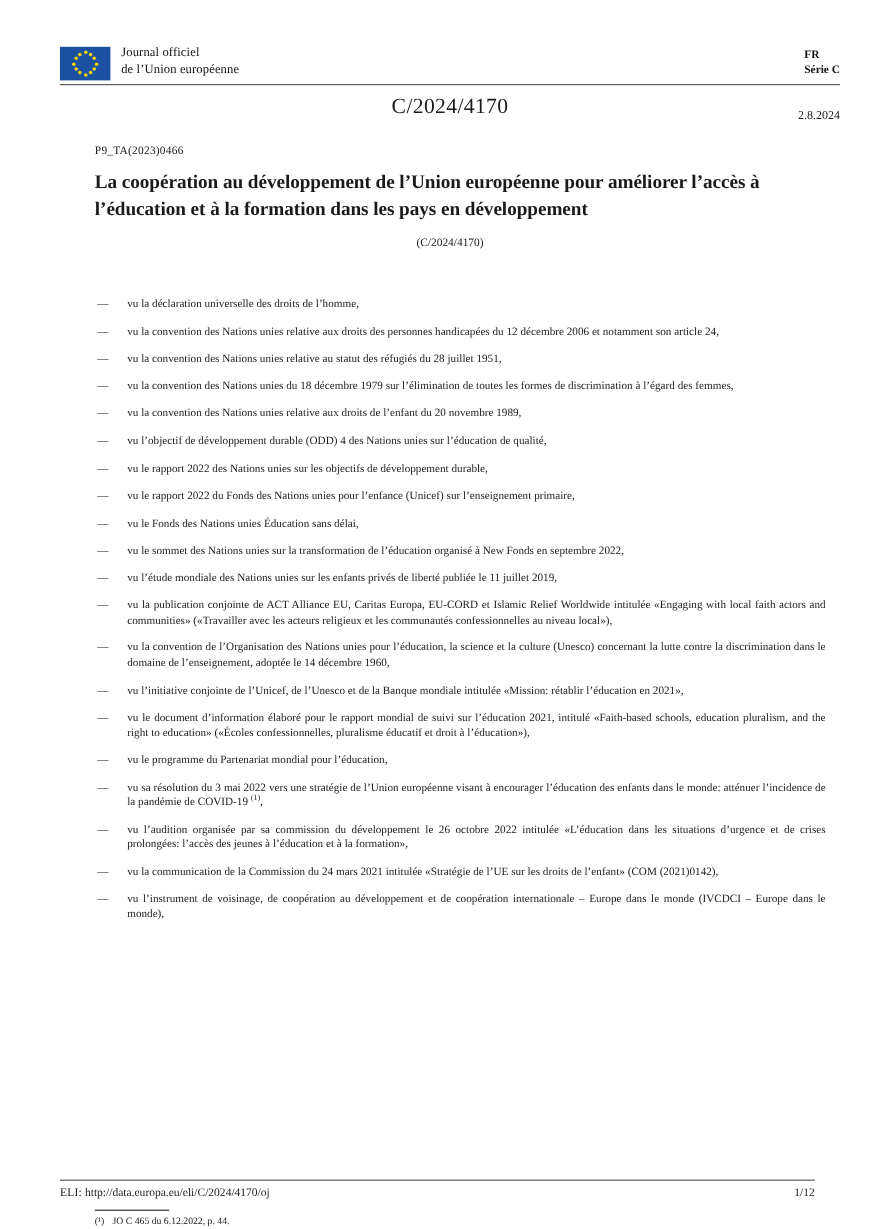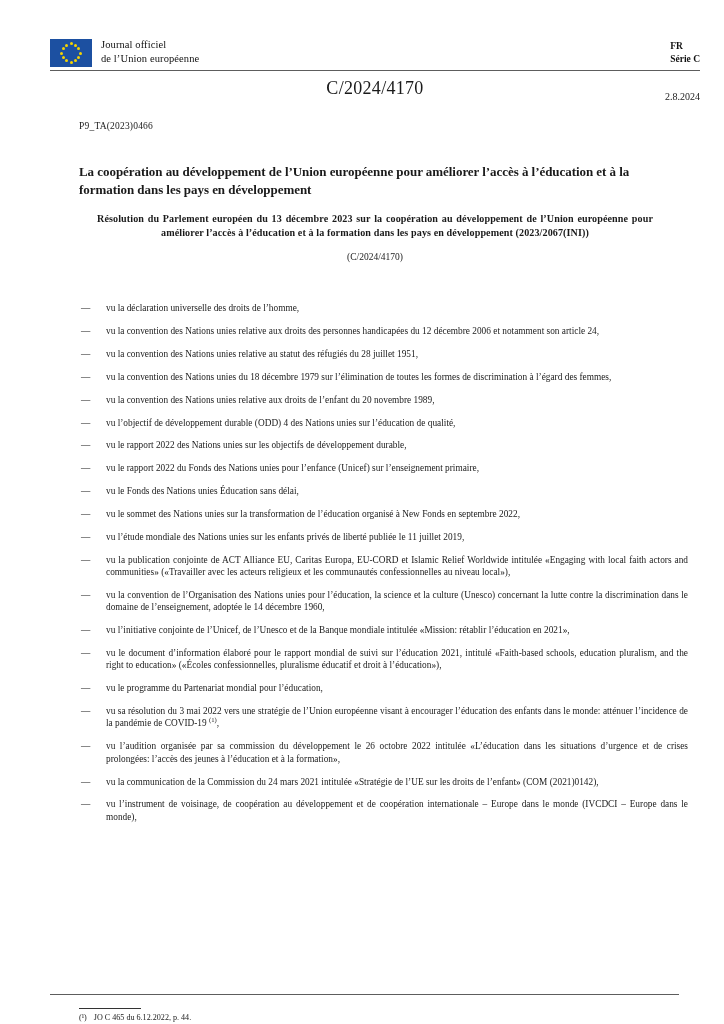"La coopération au développement de" .doc-title { font-size: 13px -> 16px; margin: 32px 29px 0 29px -> 11px 29px 0 29px }
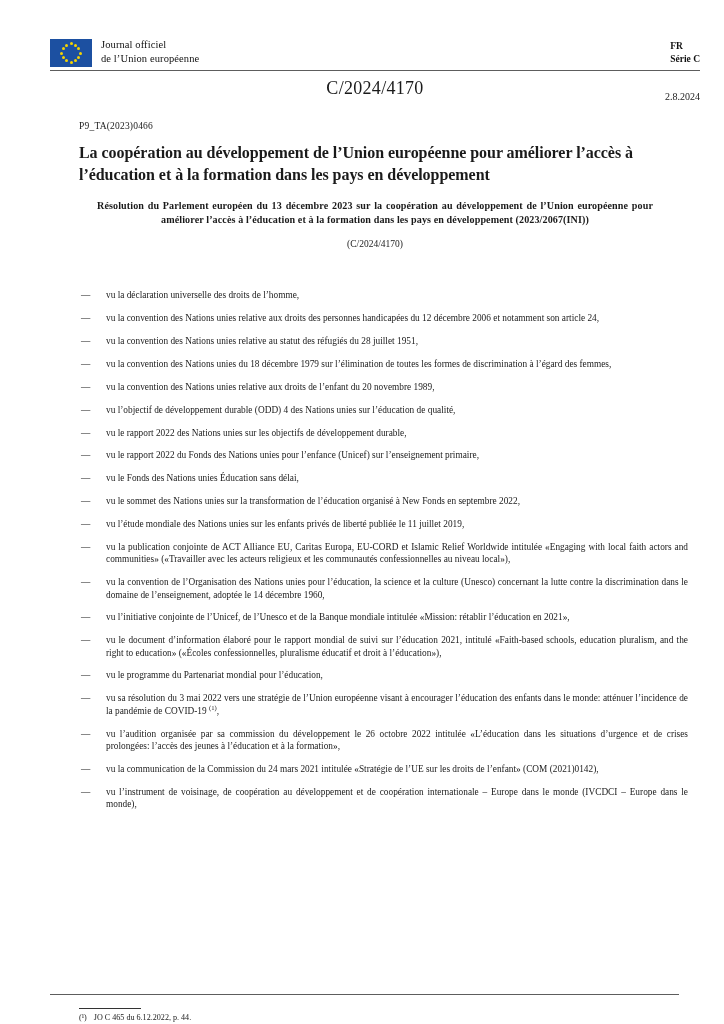"Résolution du Parlement européen du" h2.doc-subtitle { html: <h2>Résolution du Parlement européen du 13 décembre 2023 sur la coopération au développement de l’Union européenne pour améliorer l’accès à l’éducation et à la formation dans les pays en développement (2023/2067(INI))</h2> -> none }
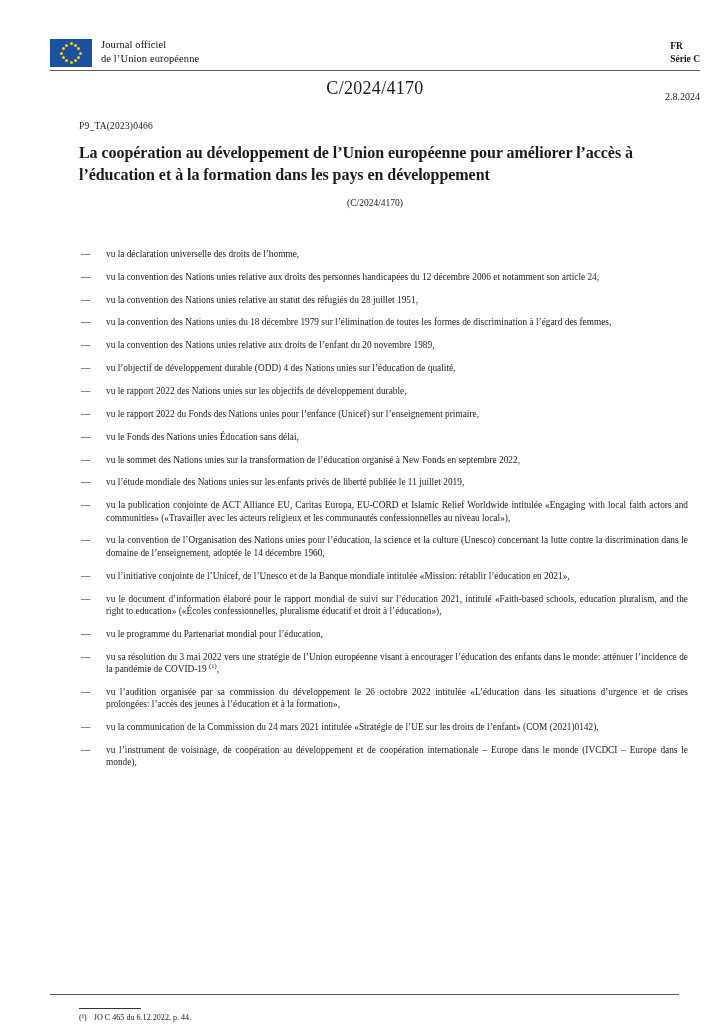"ELI:" div.footer-row { html: none -> <div> <div> <span>ELI:</span> <span>http://data.europa.eu/eli/C/2024/4170/oj</span> </div> <div>1/12</div> </div> }
